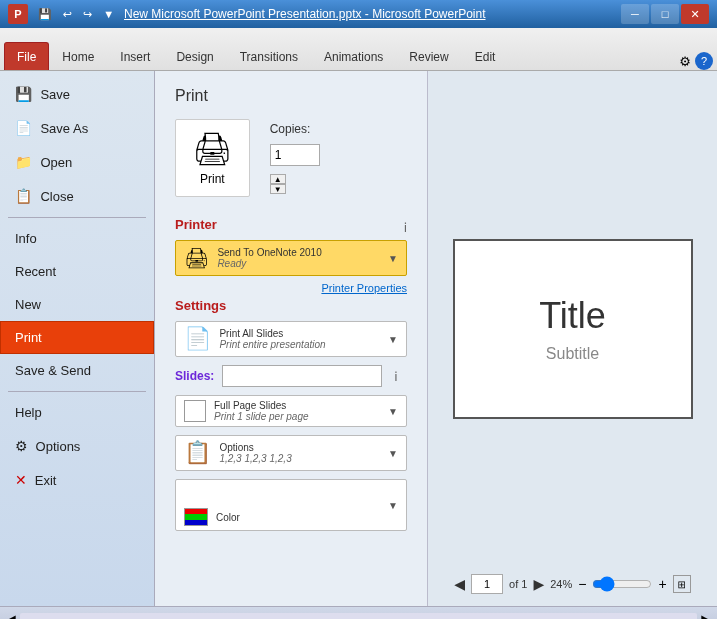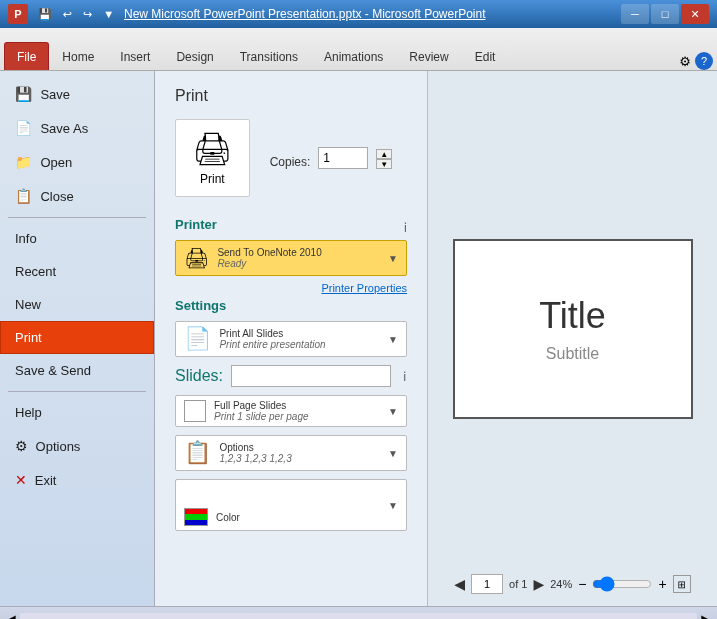"Copies:" .copies-row { align-items: flex-end -> flex-start; flex-direction: none -> column }
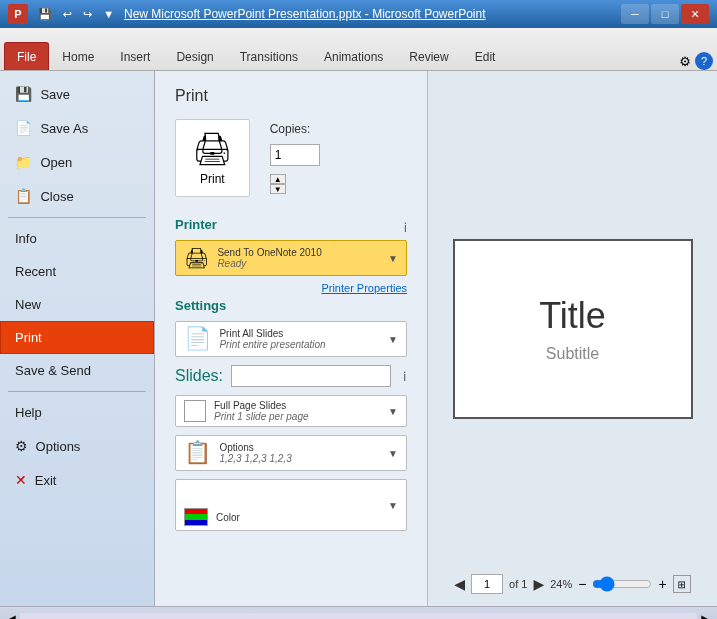"Printer" .section-header { color: #0f766e -> #b91c1c }
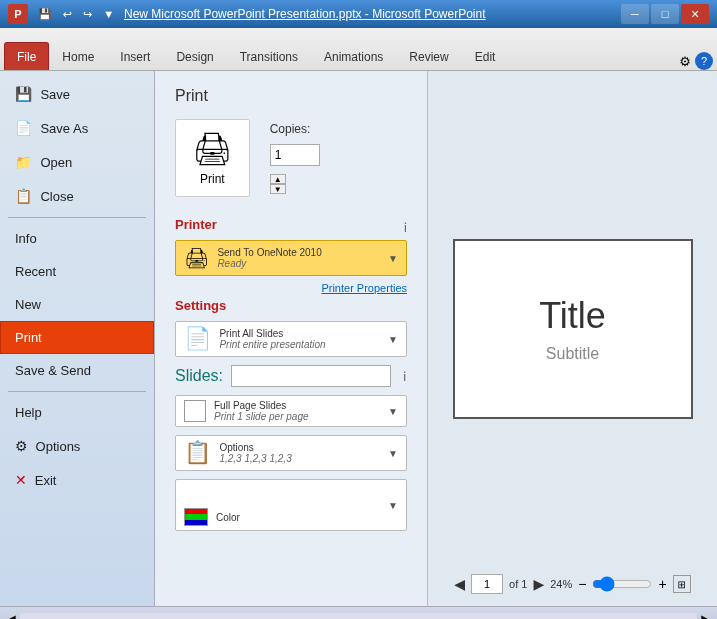"Slides:" .slides-label { color: #0f766e -> #6d28d9; font-size: 16px -> 12px; font-weight: none -> bold }
